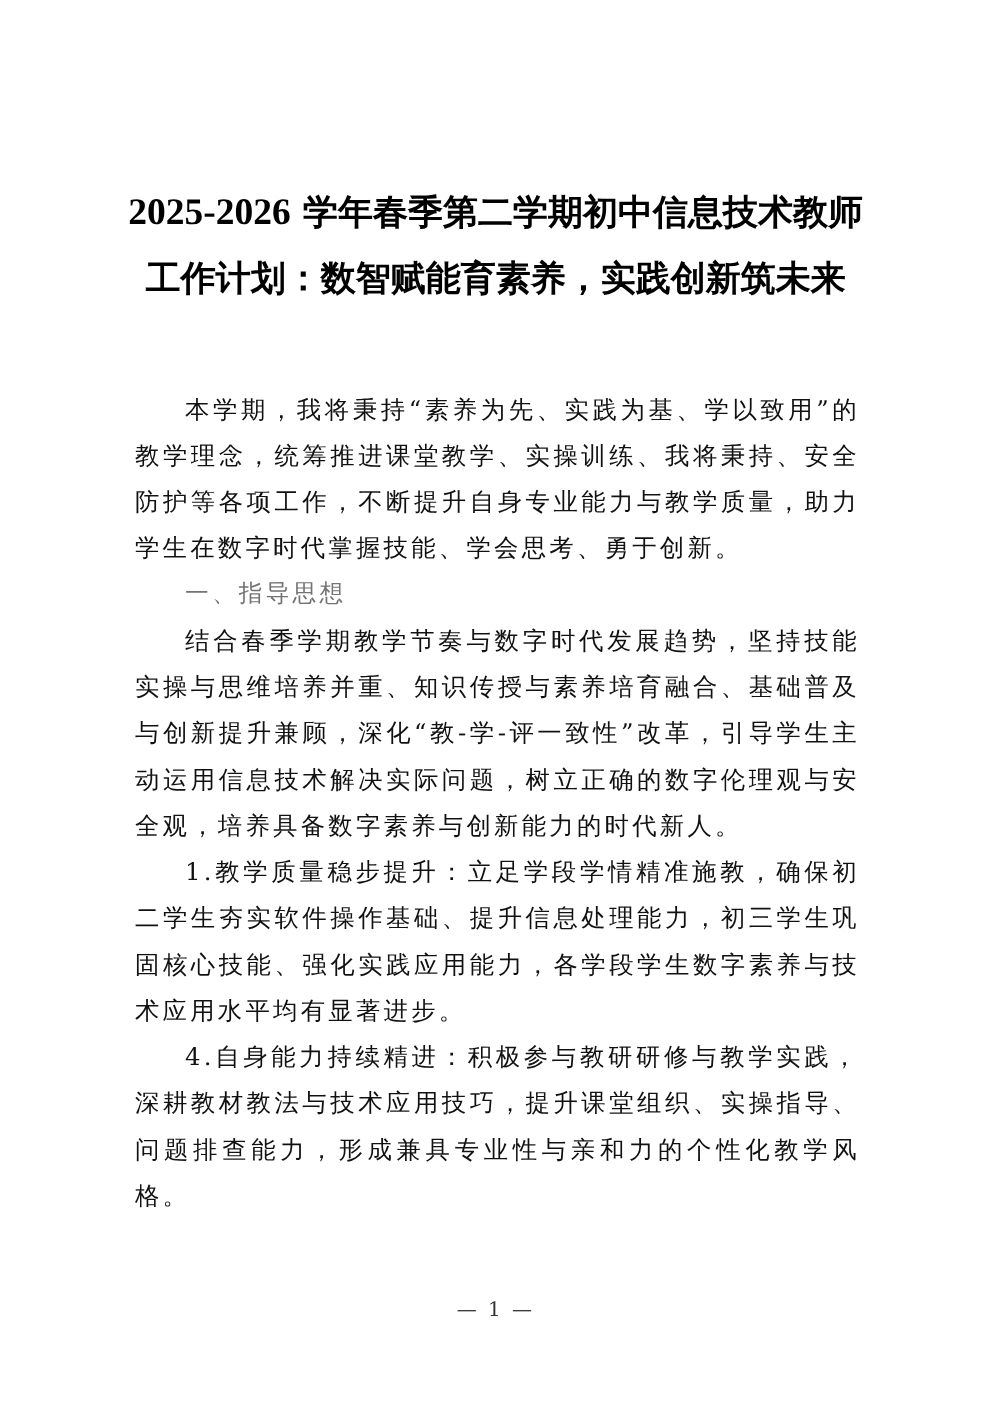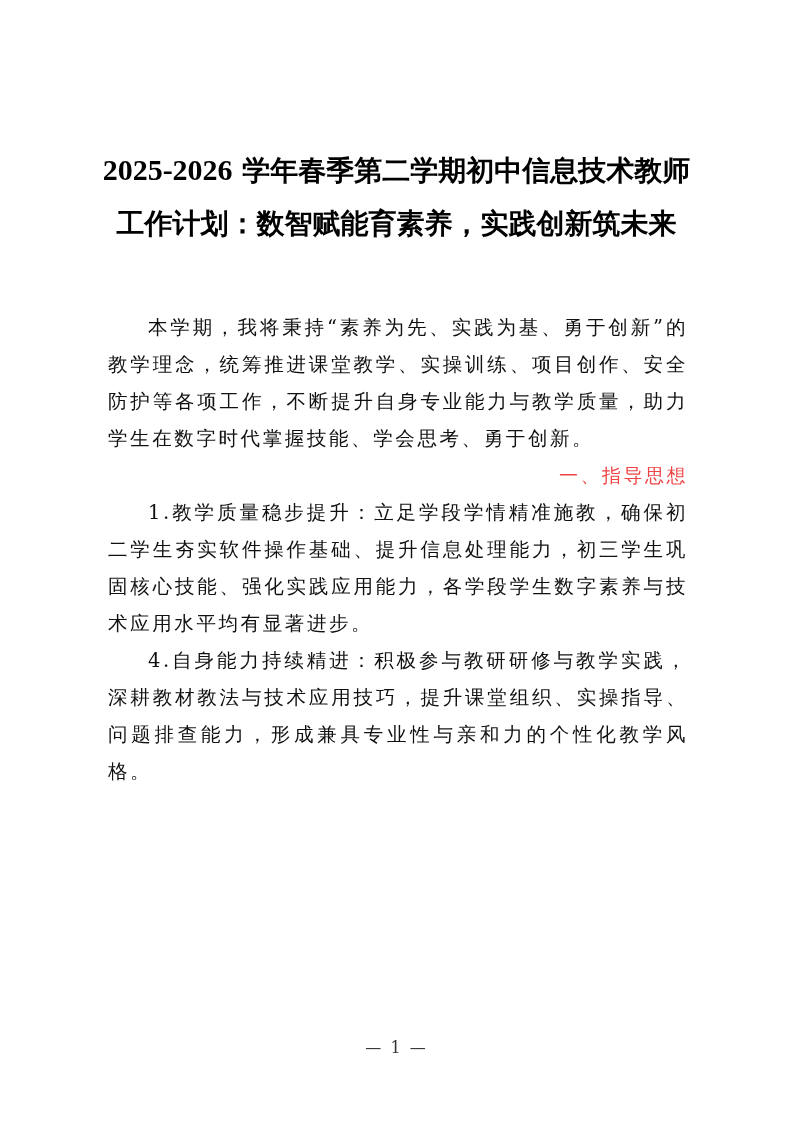"本学期，我将秉持“素养为先、实践为基、勇于创新”的教学理念，统筹推进课堂教学、实" p.p { text: 勇于创新”的教学理念，统筹推进课堂教学、实操训练、项目创作 -> 学以致用”的教学理念，统筹推进课堂教学、实操训练、我将秉持 }
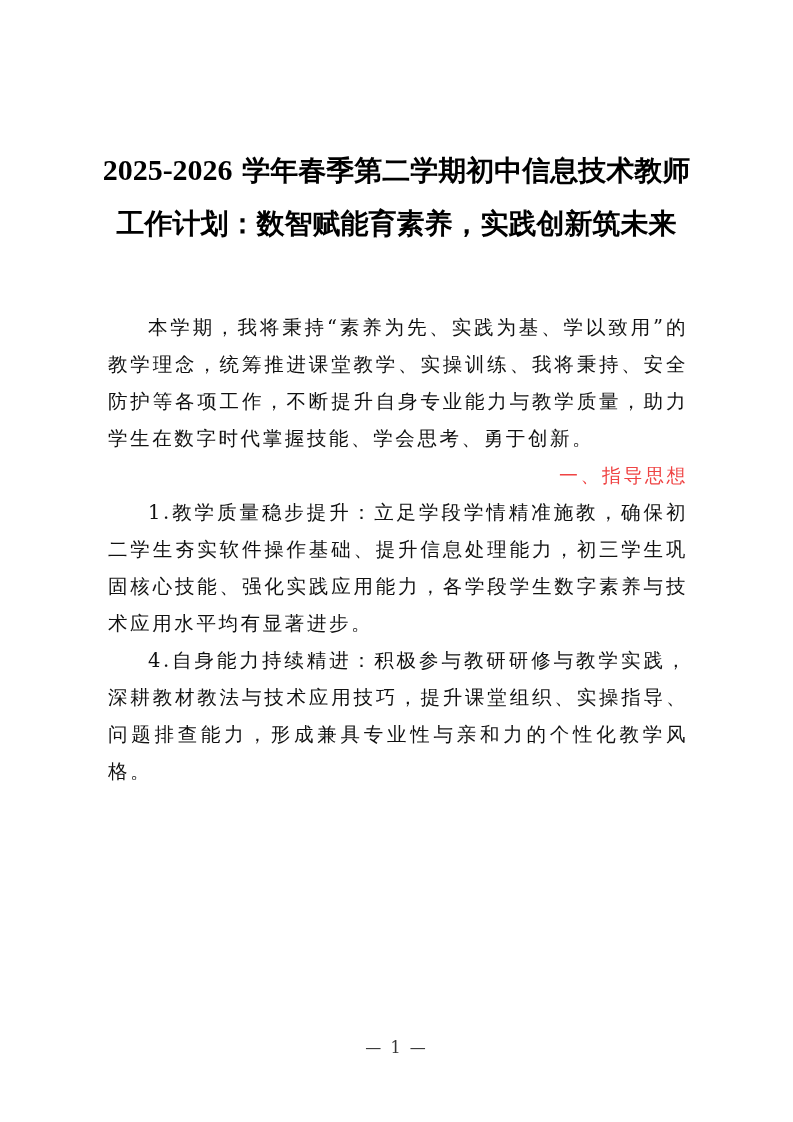"一、指导思想" .h { color: #ef4444 -> #737373; text-align: right -> none }
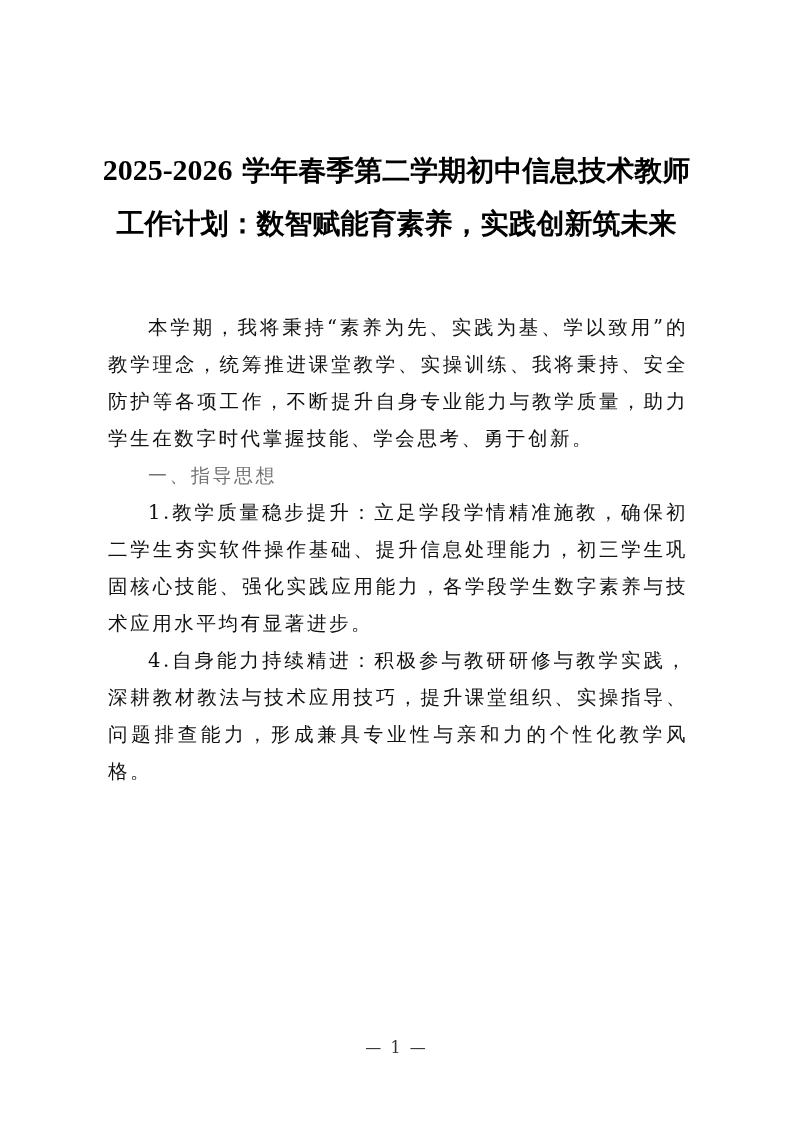"结合春季学期教学节奏与数字时代发展趋势，坚持技能实操与思维培养并重、知识传授与素" p.p { html: none -> <p>结合春季学期教学节奏与数字时代发展趋势，坚持技能实操与思维培养并重、知识传授与素养培育融合、基础普及与创新提升兼顾，深化“教-学-评一致性”改革，引导学生主动运用信息技术解决实际问题，树立正确的数字伦理观与安全观，培养具备数字素养与创新能力的时代新人。</p> }
